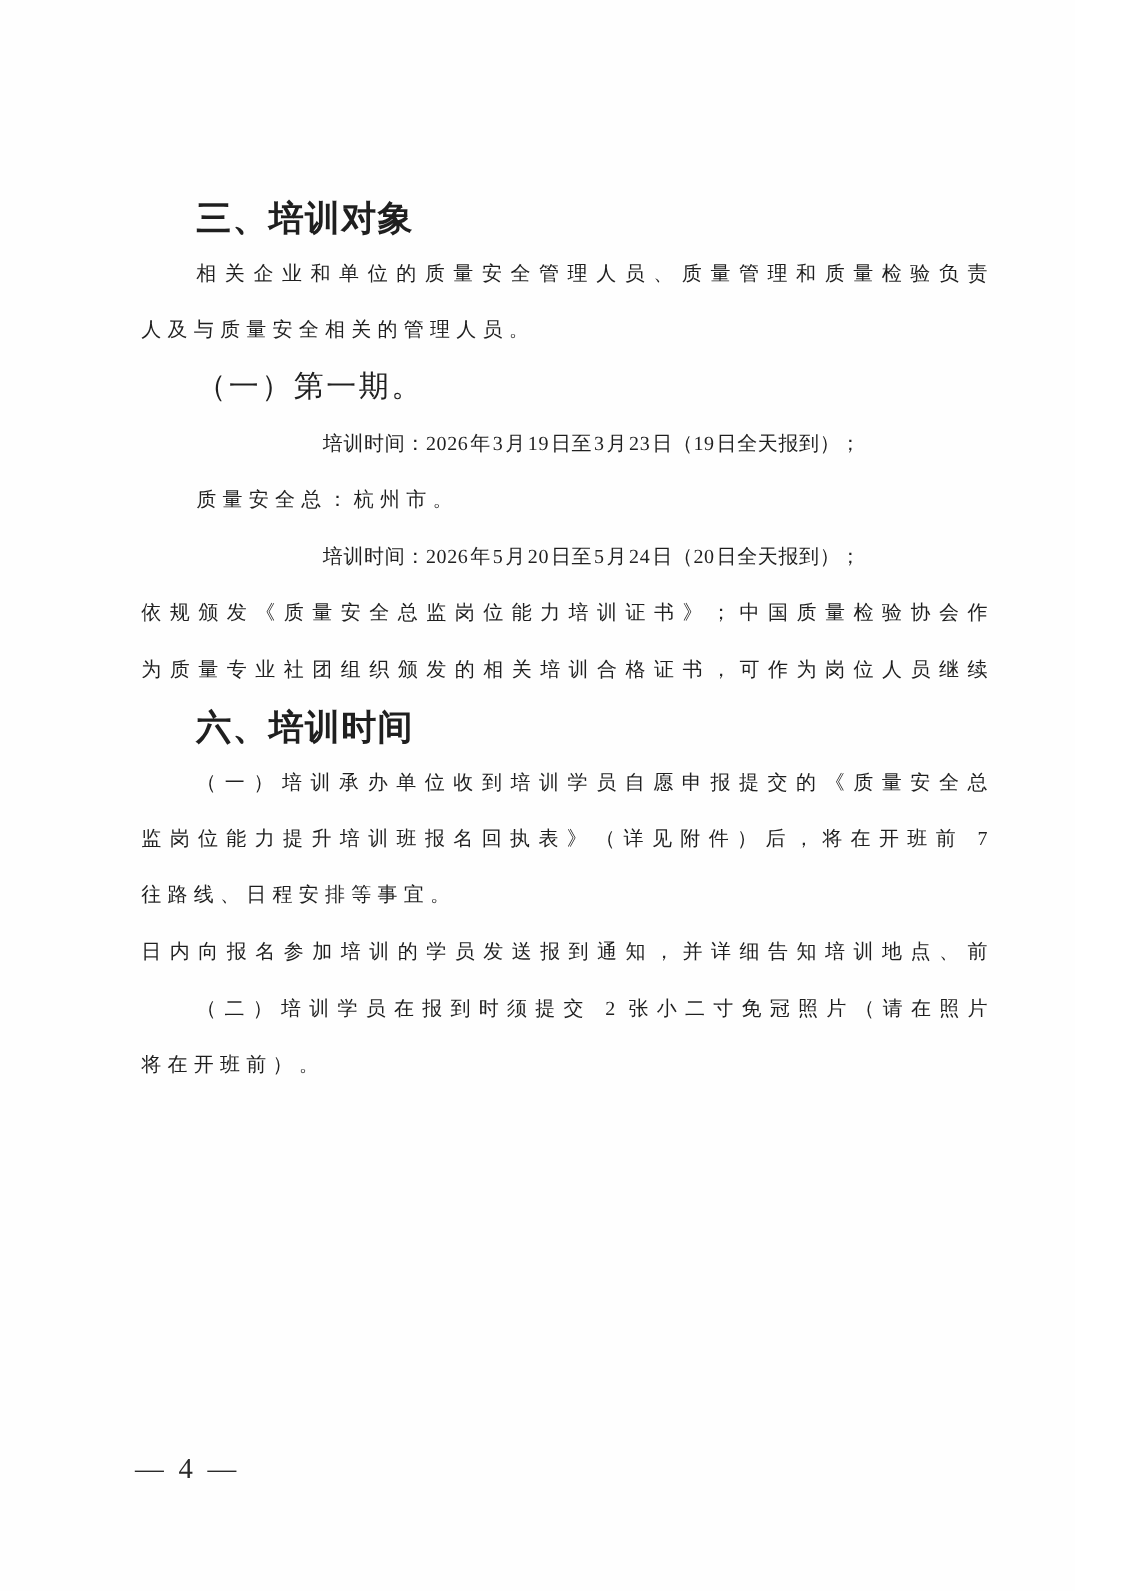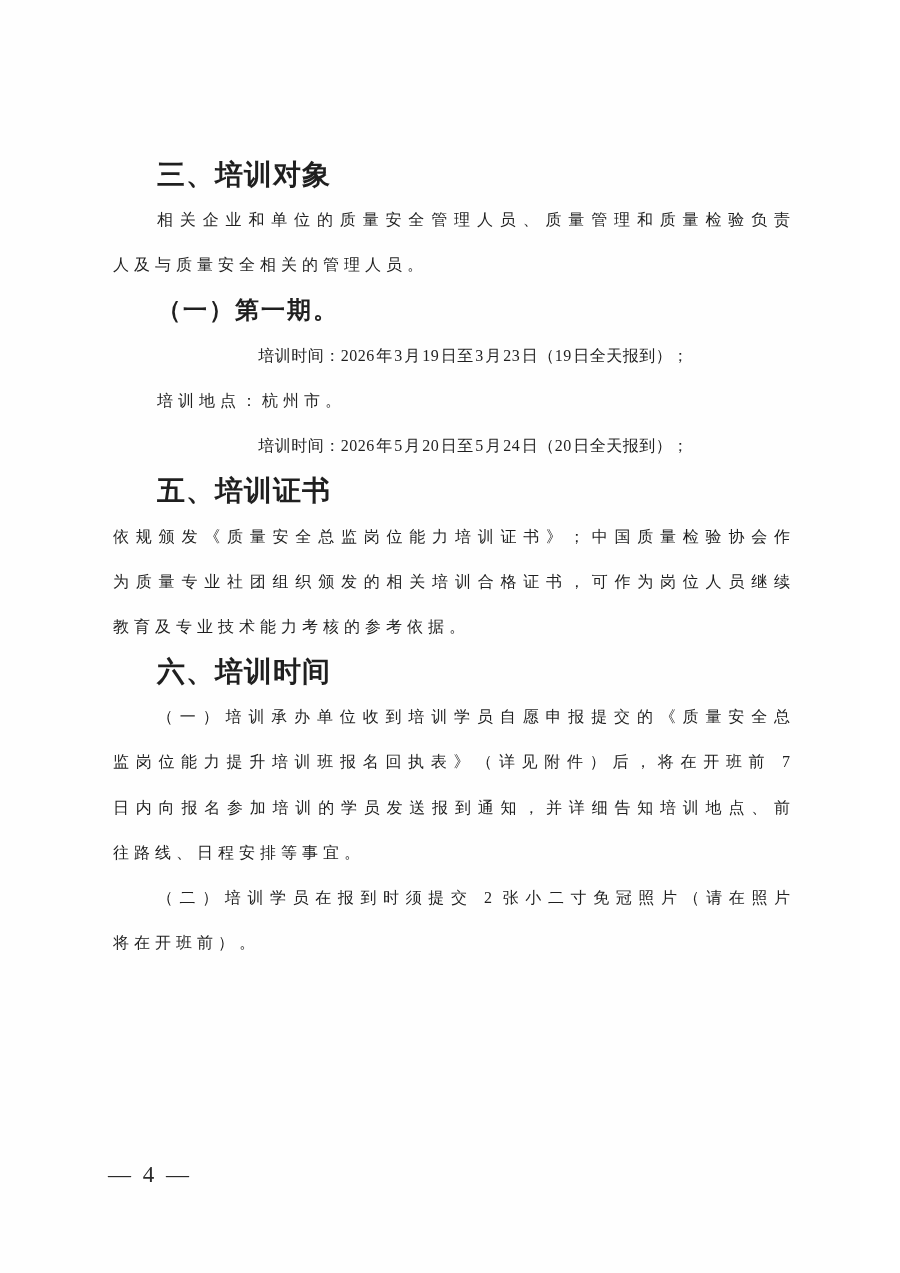"（一）第一期。" .line.subheading { font-weight: bold -> normal }
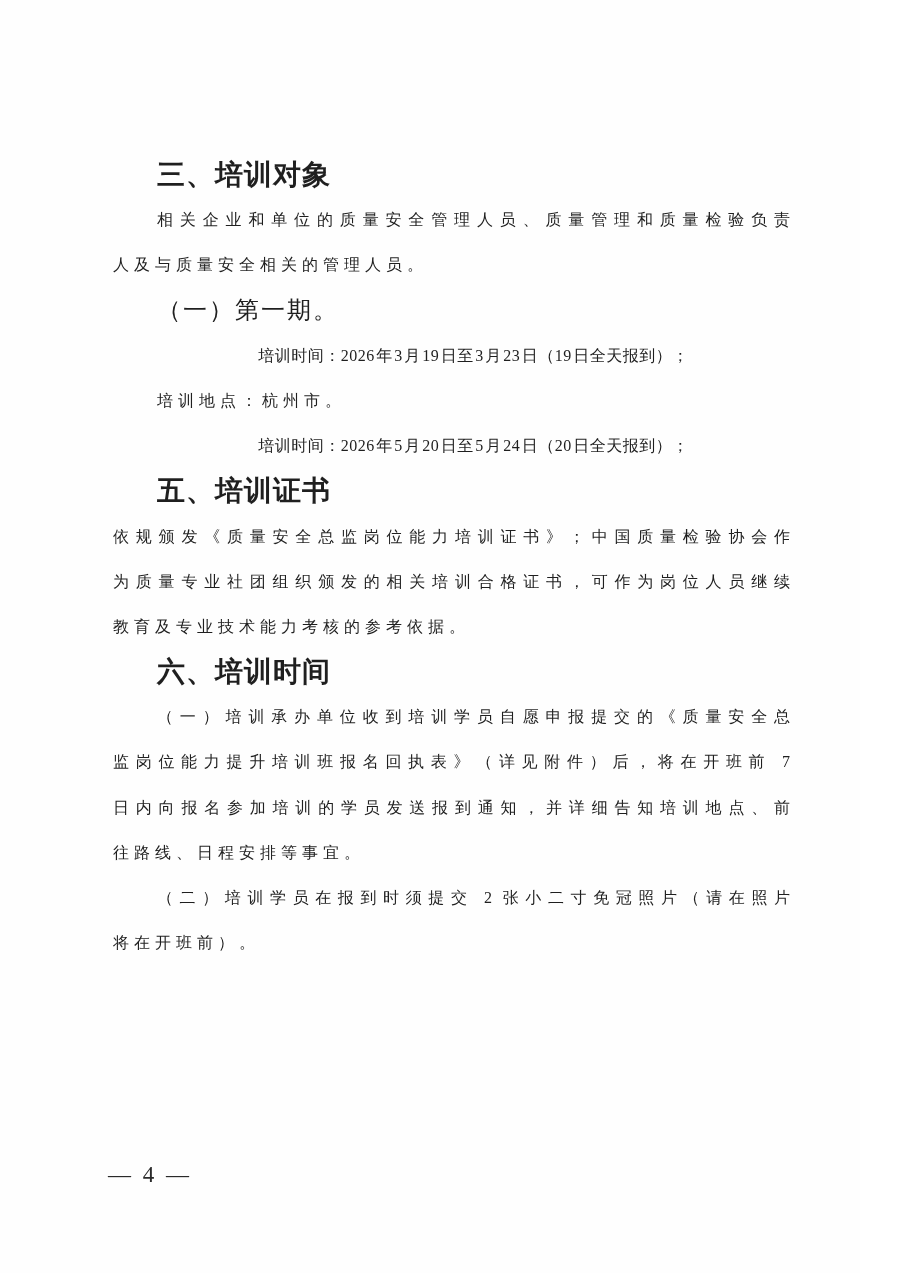"培训地点：杭州市。" div.line { text: 培训地点 -> 质量安全总 }
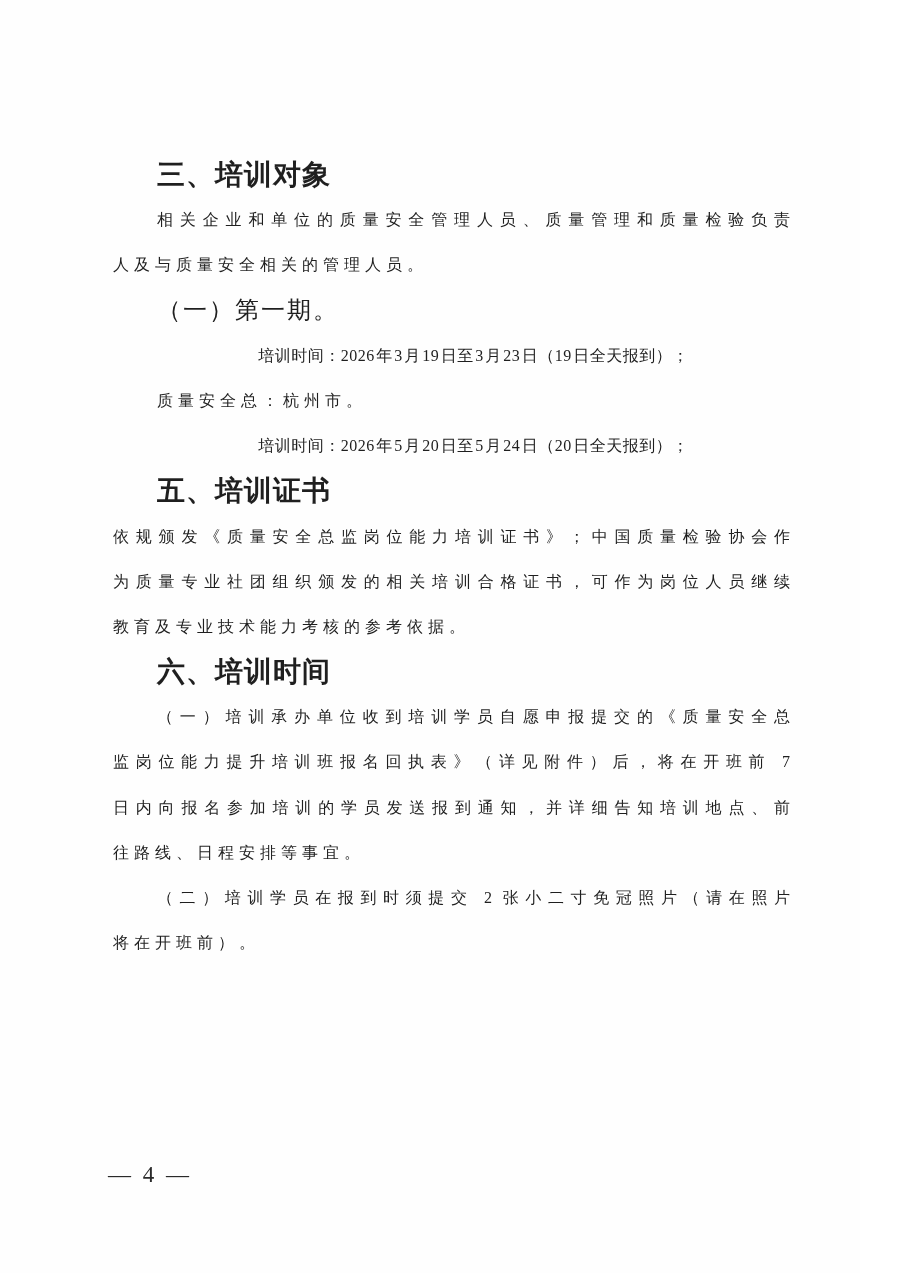"五、培训证书" div.line { html: <div>五、培训证书</div> -> none }
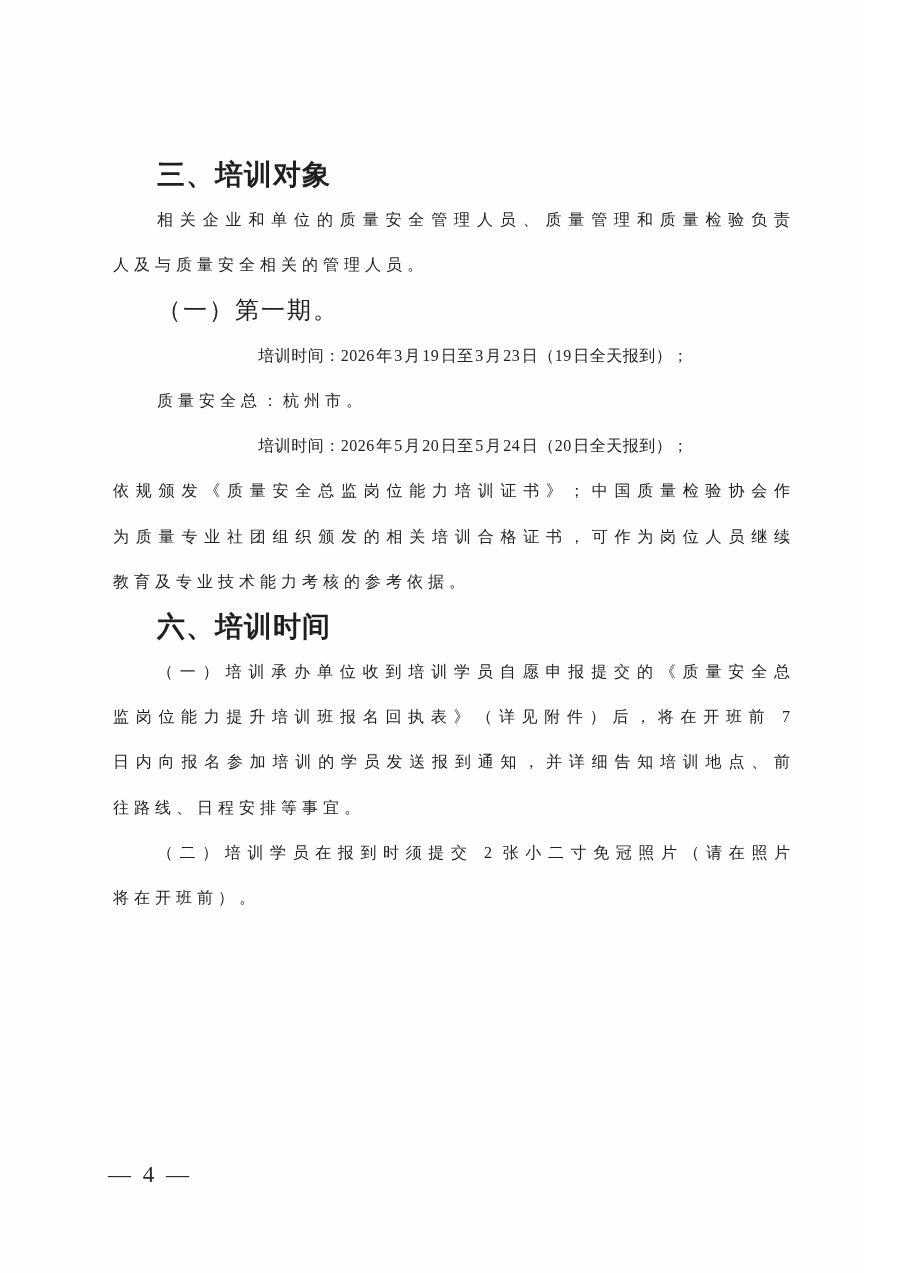"教育及专业技术能力考核的参考依据。" div.line { html: <div>教育及专业技术能力考核的参考依据。</div> -> none }
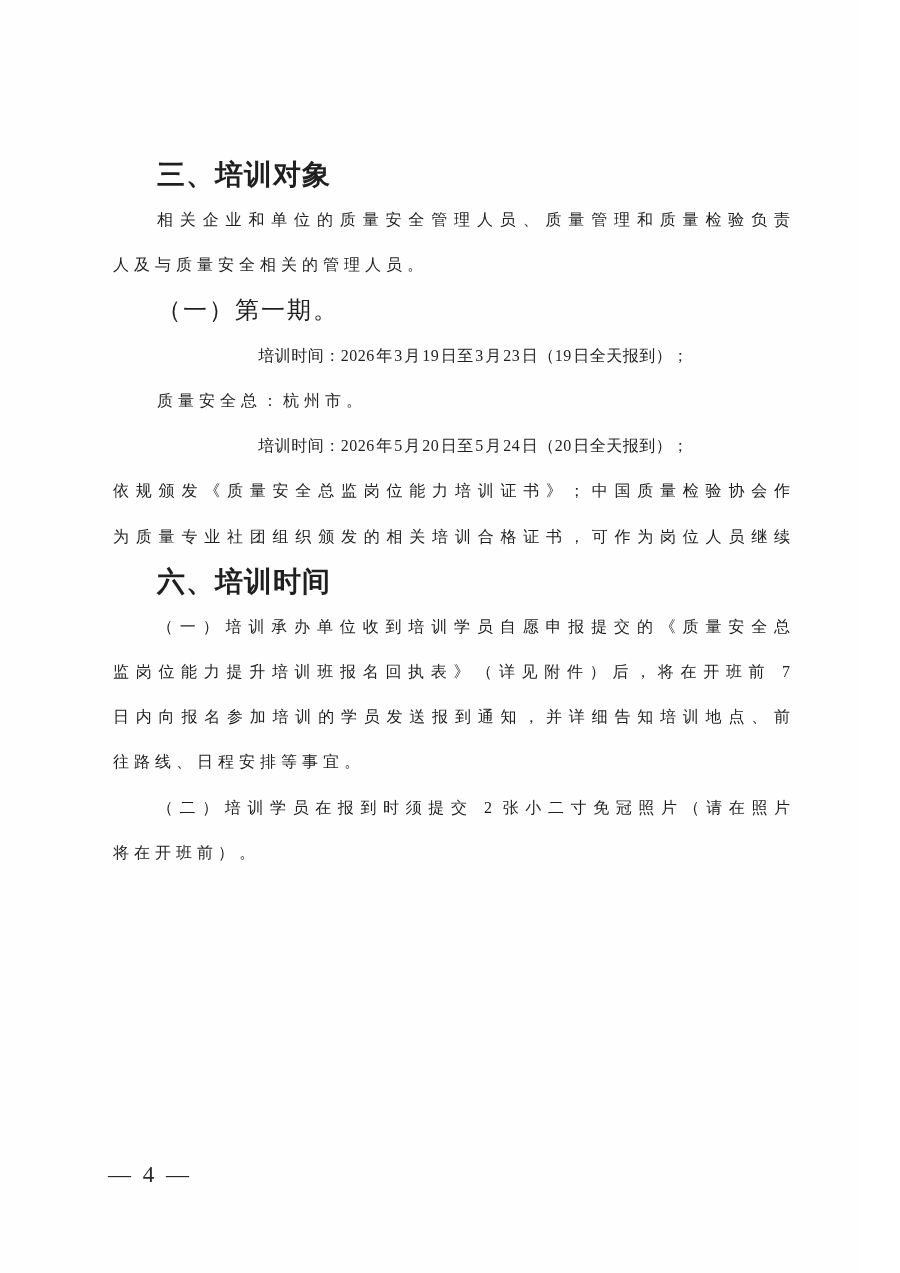"日内向报名参加培训的学员发送报到通知，并详细告知培训地点、前" div.line { order: before "往路线、日程安排等事宜。" -> after "往路线、日程安排等事宜。" }
